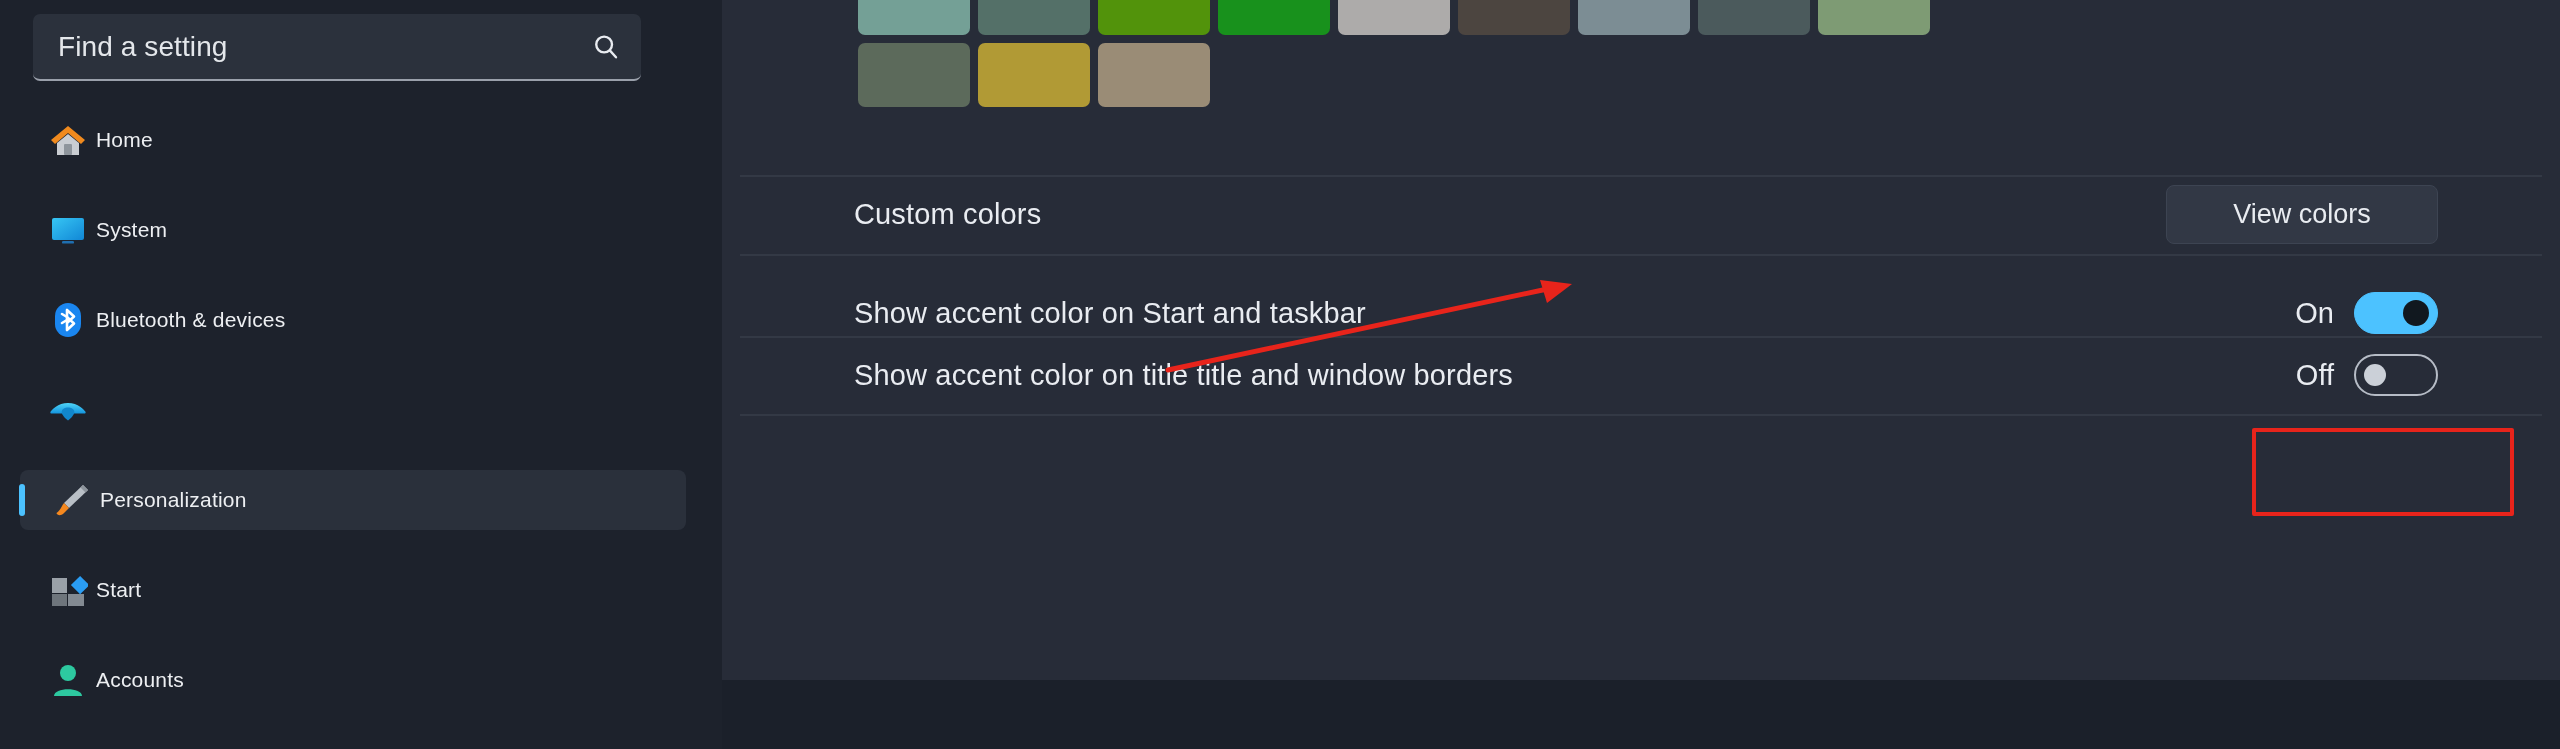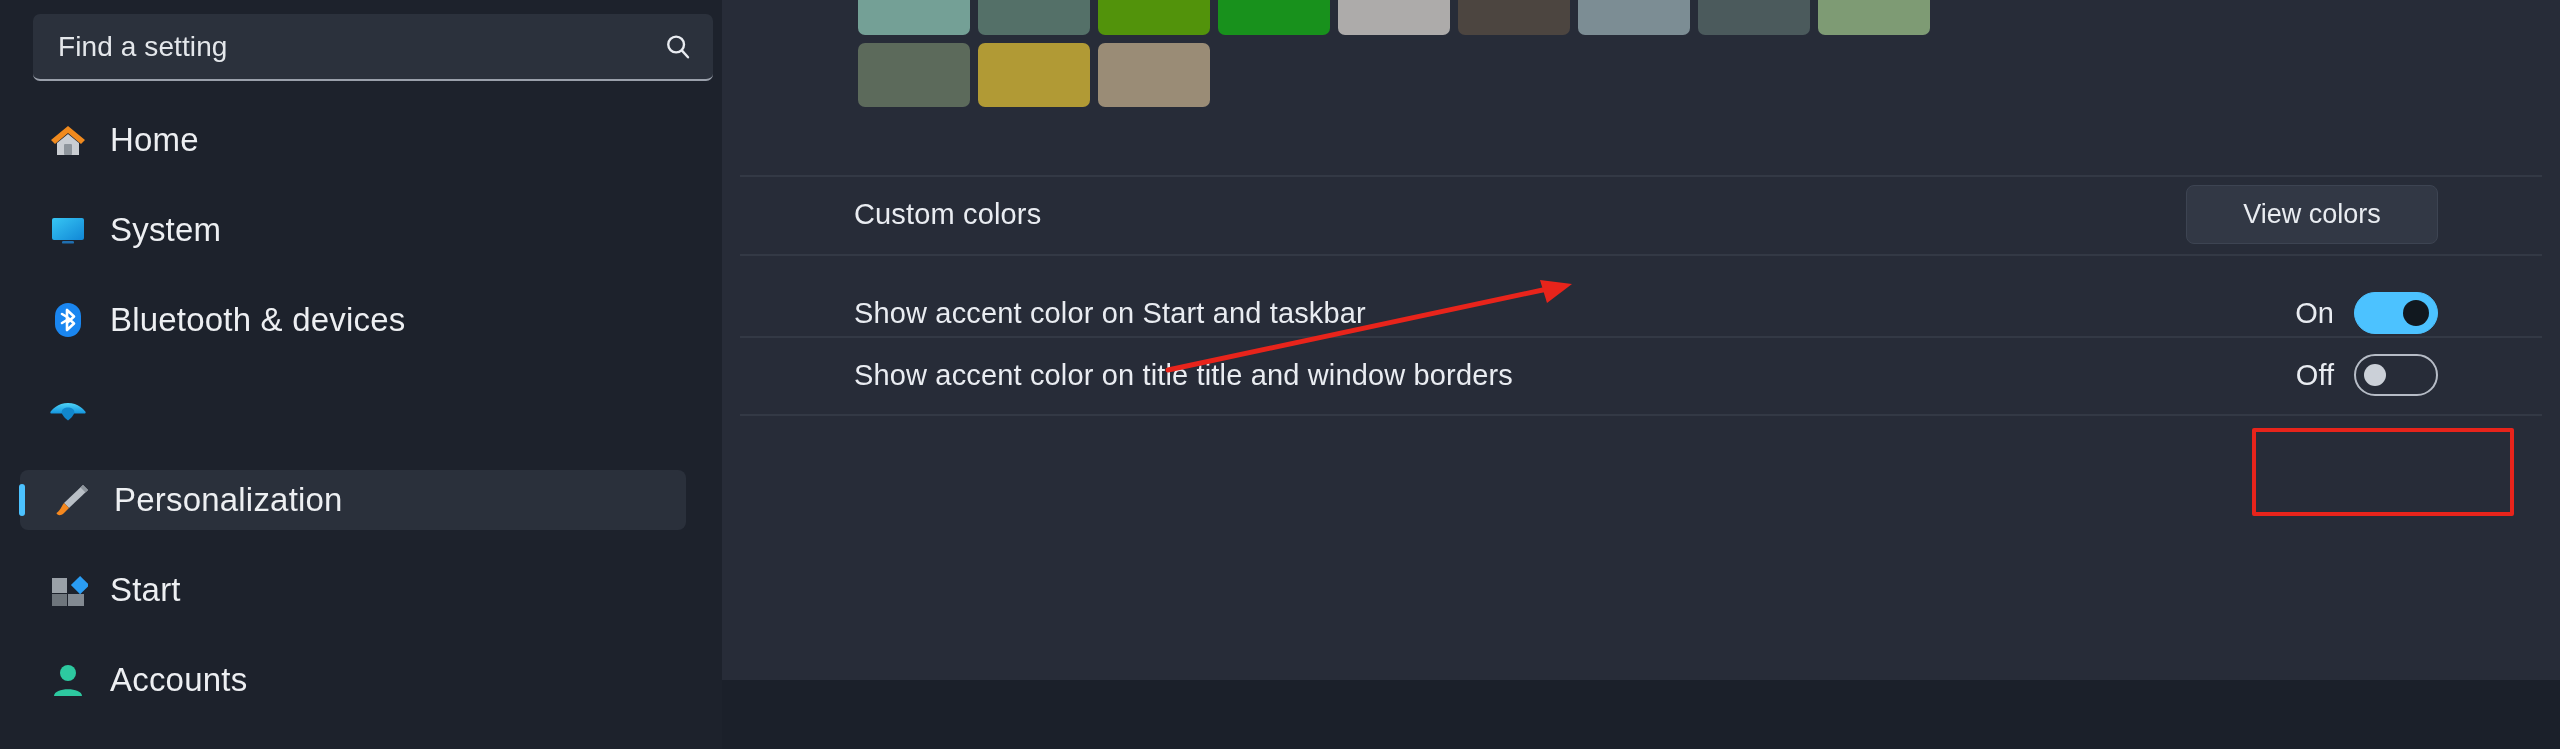"Find a setting" .search-wrap { width: 680px -> 608px }
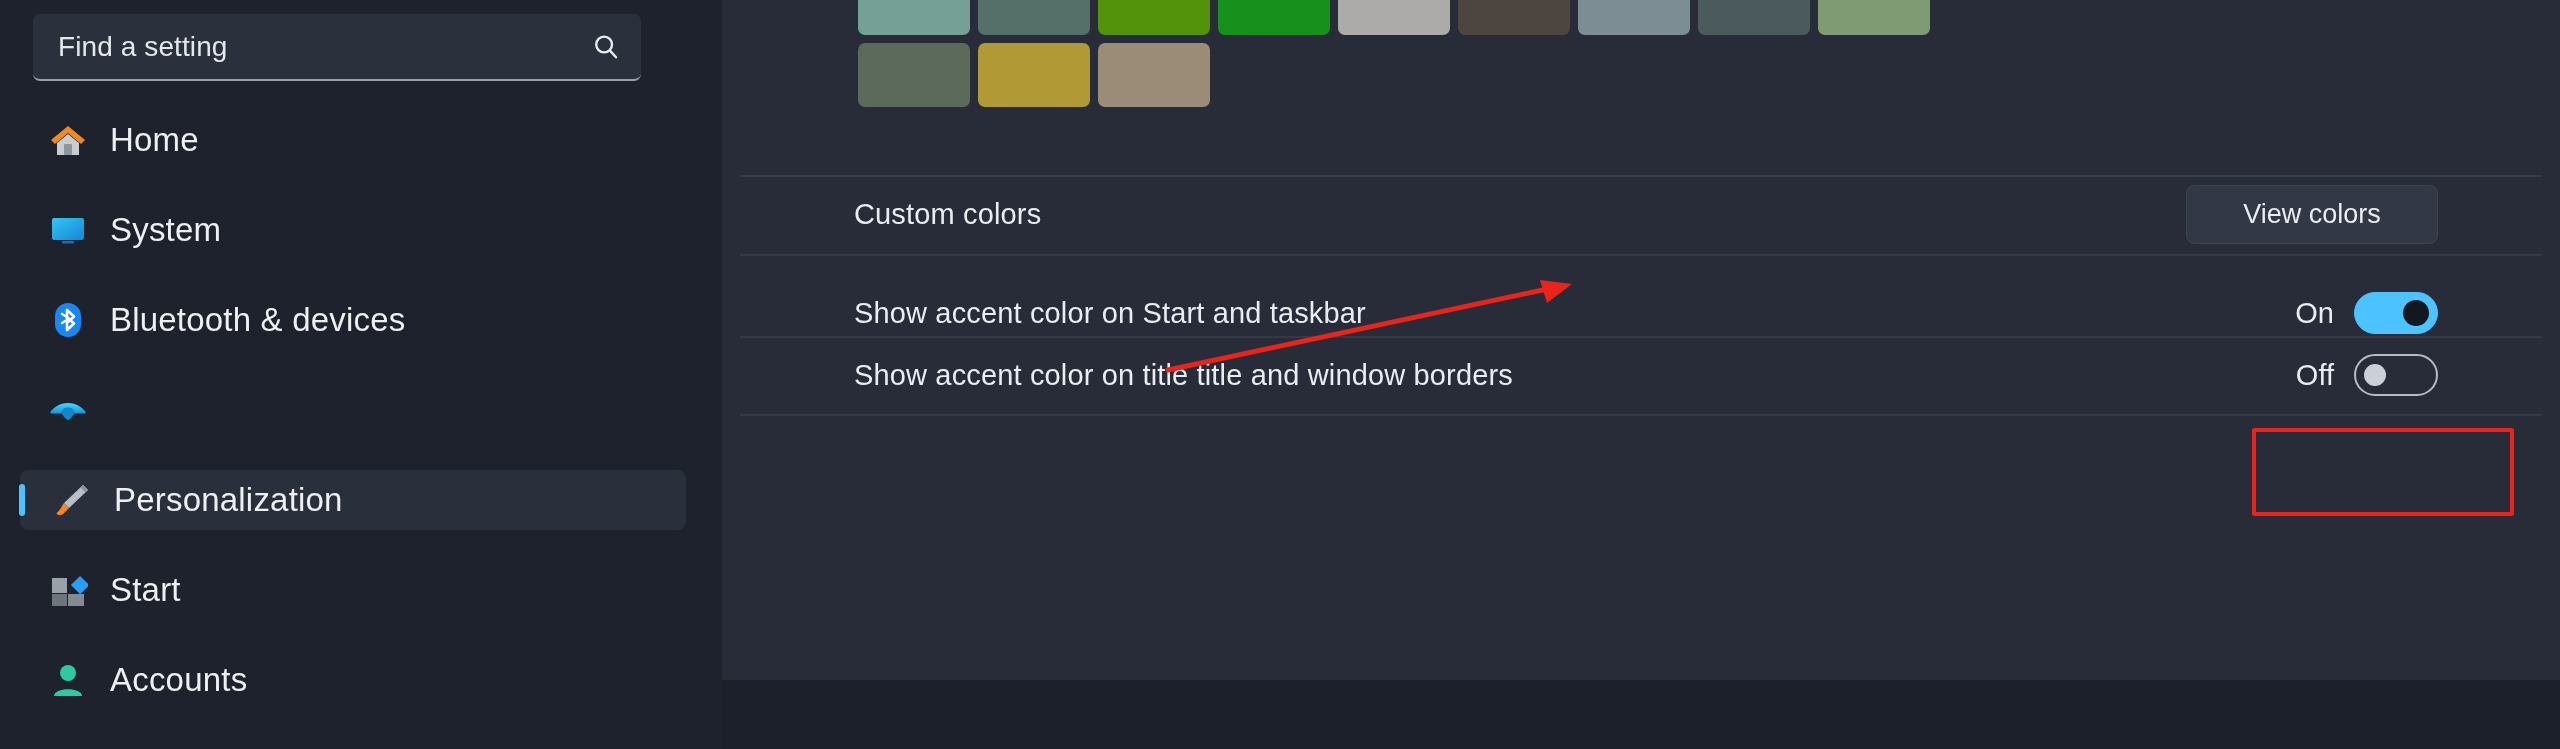"Home" .nav-label { font-size: 33px -> 21px; margin-left: 14px -> none }
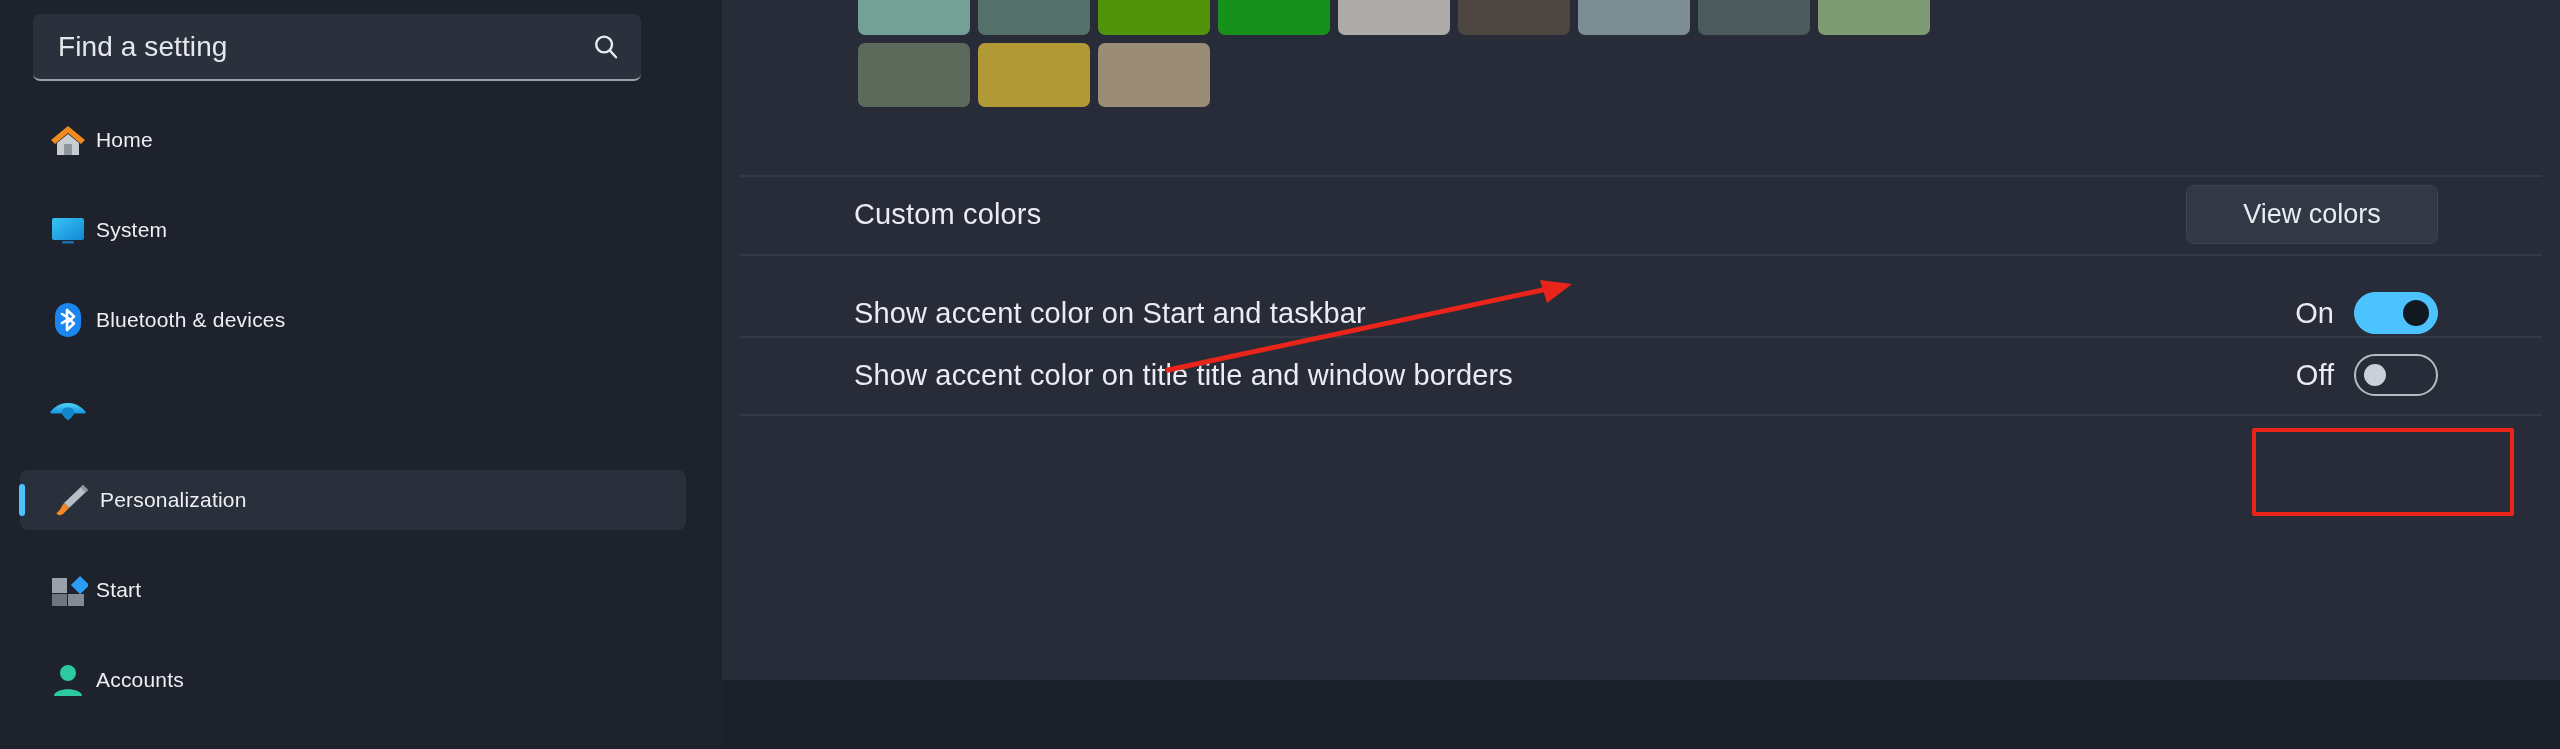"View colors" .view-colors-btn { width: 252px -> 272px }
